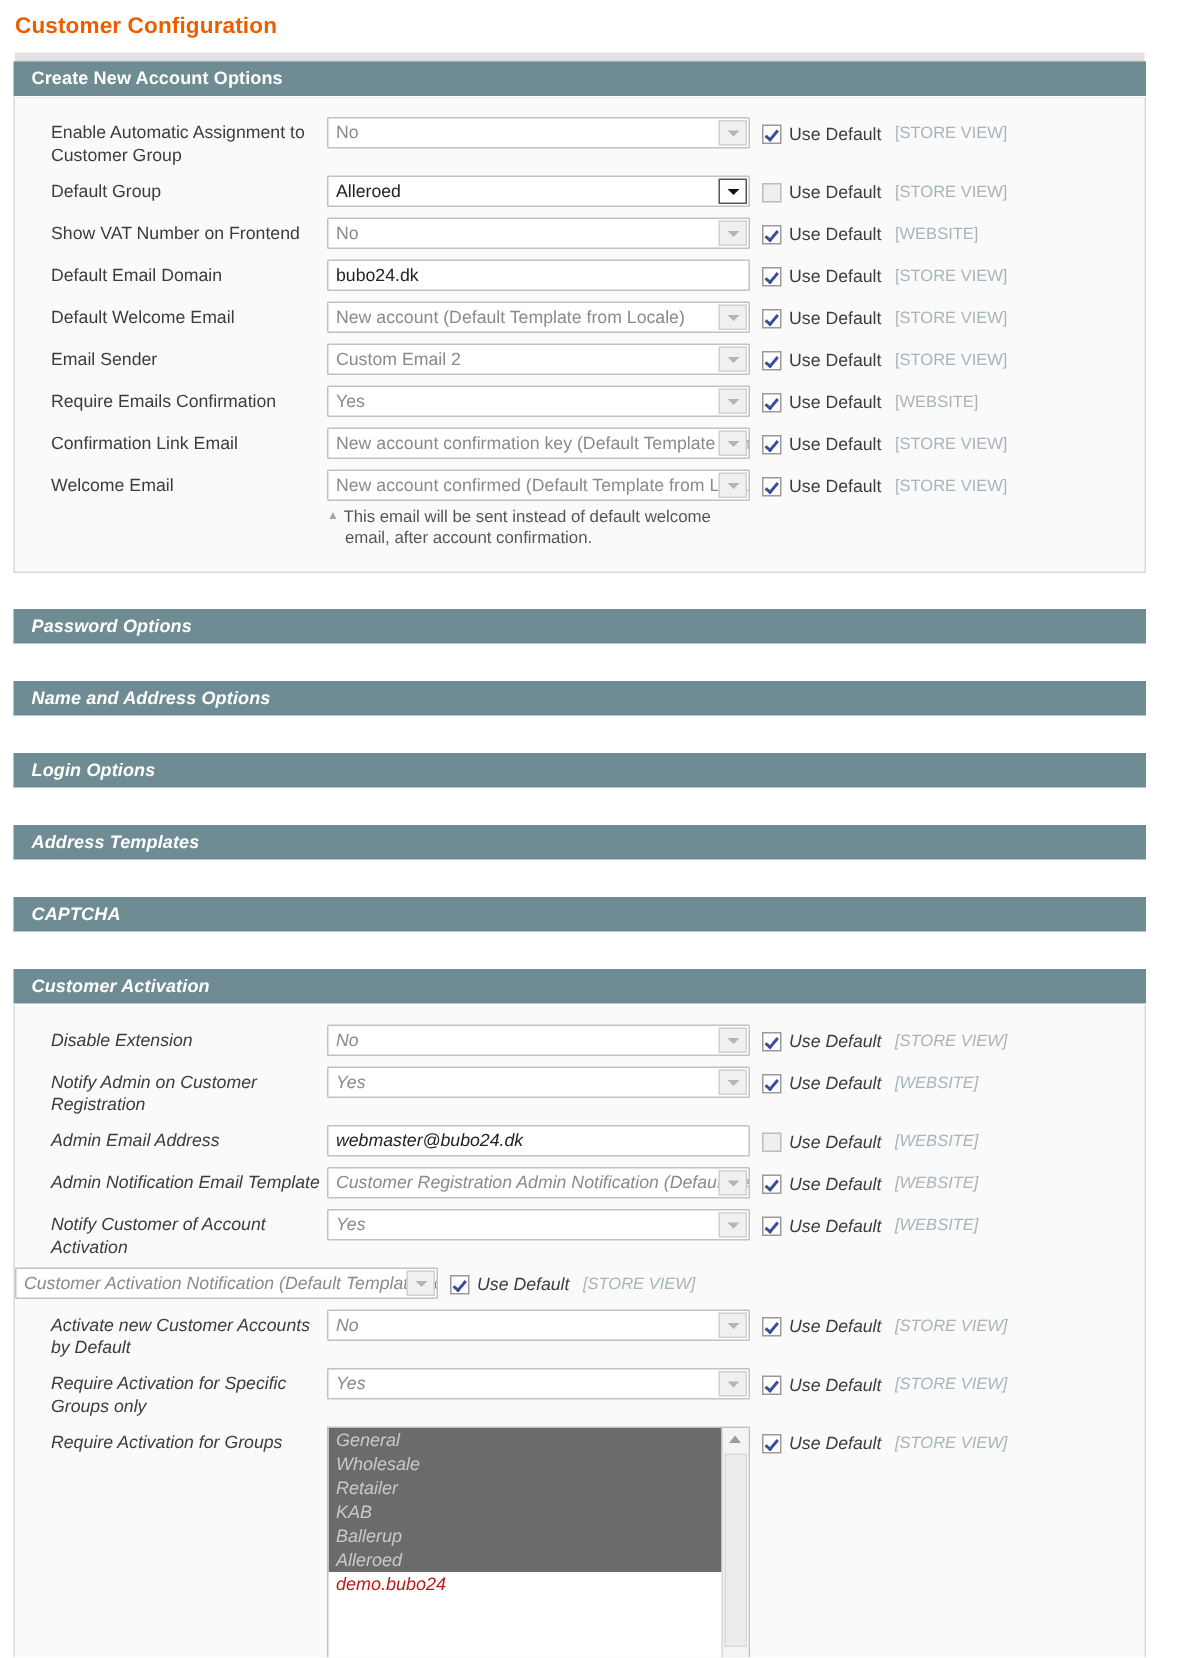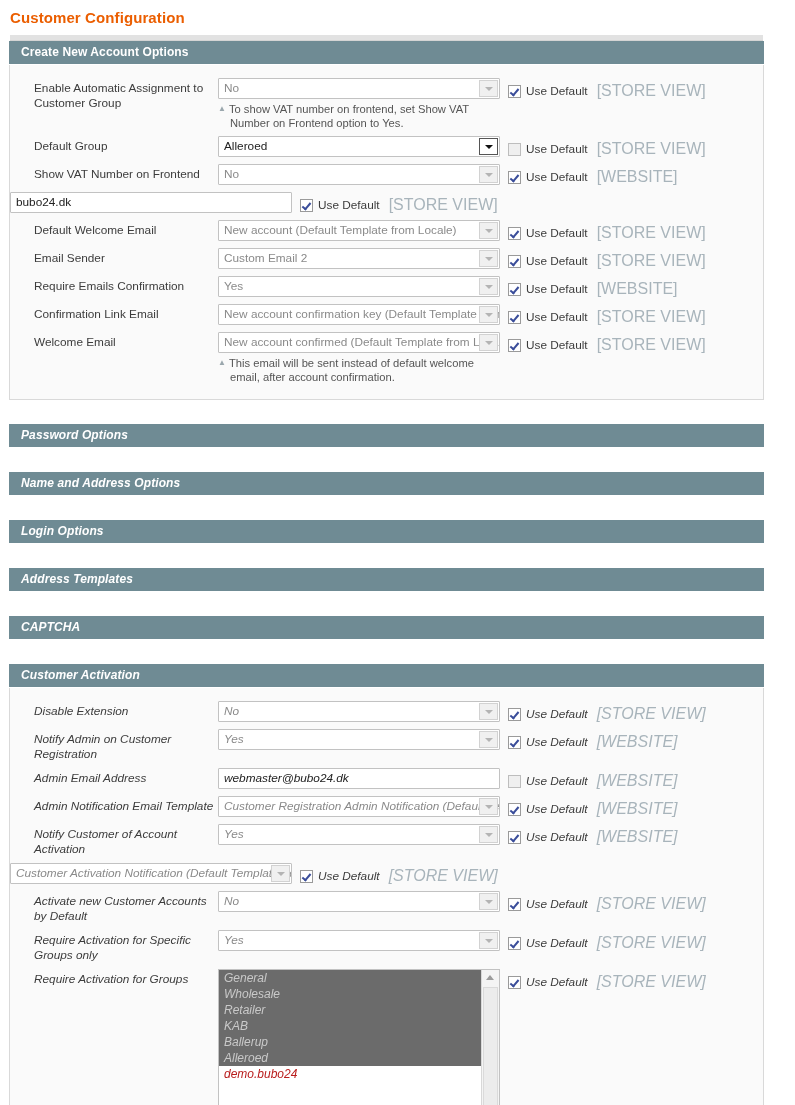"[STORE VIEW]" .scope { font-size: 16px -> 11px }
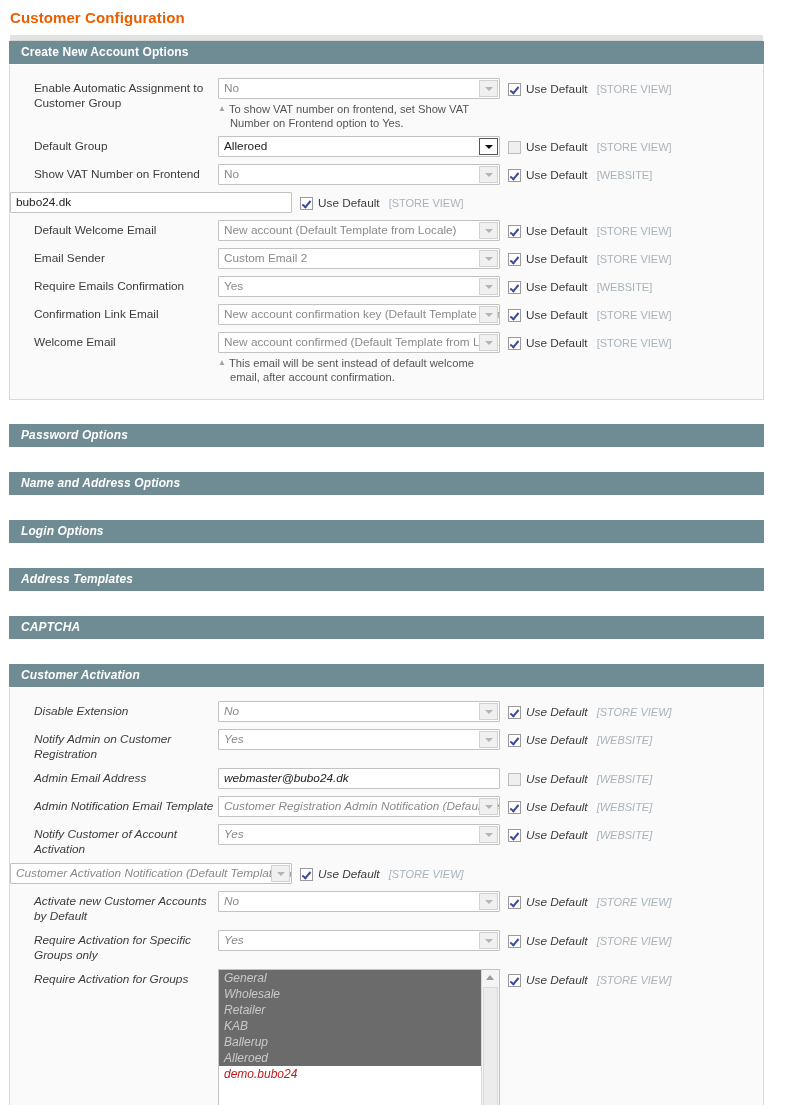"▲ To show VAT number" div.hint { html: <div><span>▲</span><span>To show VAT number on frontend, set Show VAT</span><span>Number on Frontend option to Yes.</span></div> -> none }
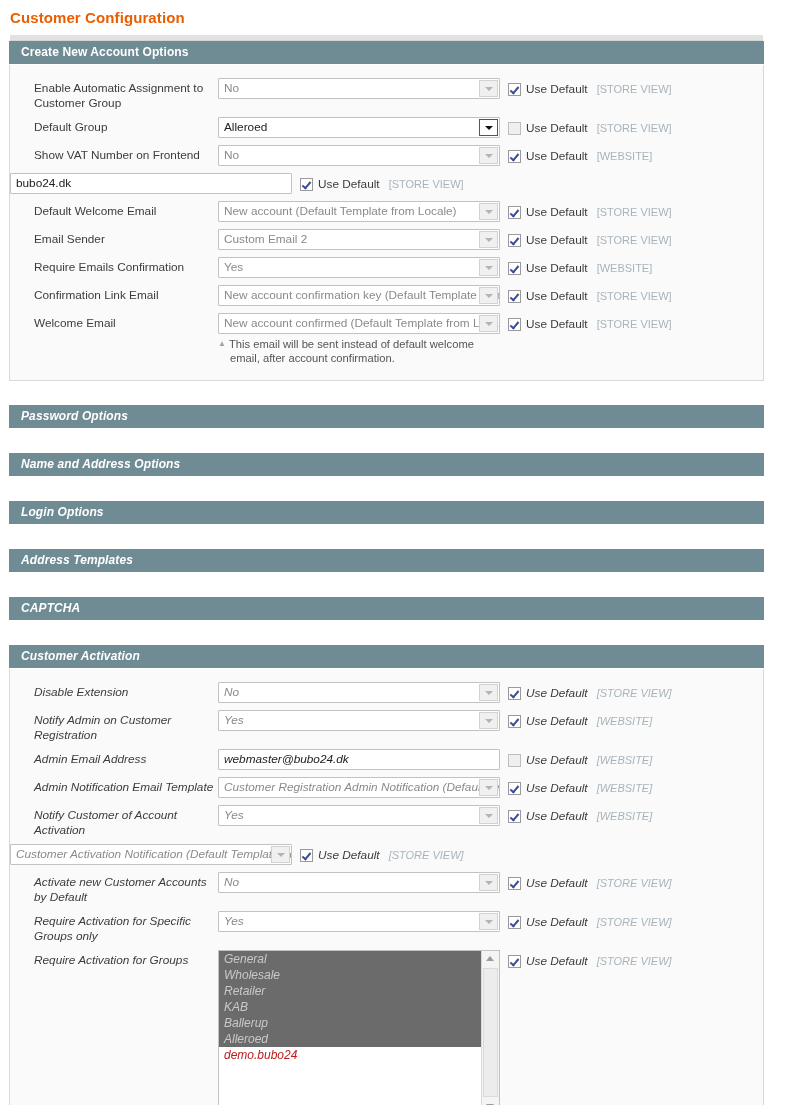"Default Email Domain" div.lbl { html: none -> <div>Default Email Domain</div> }
